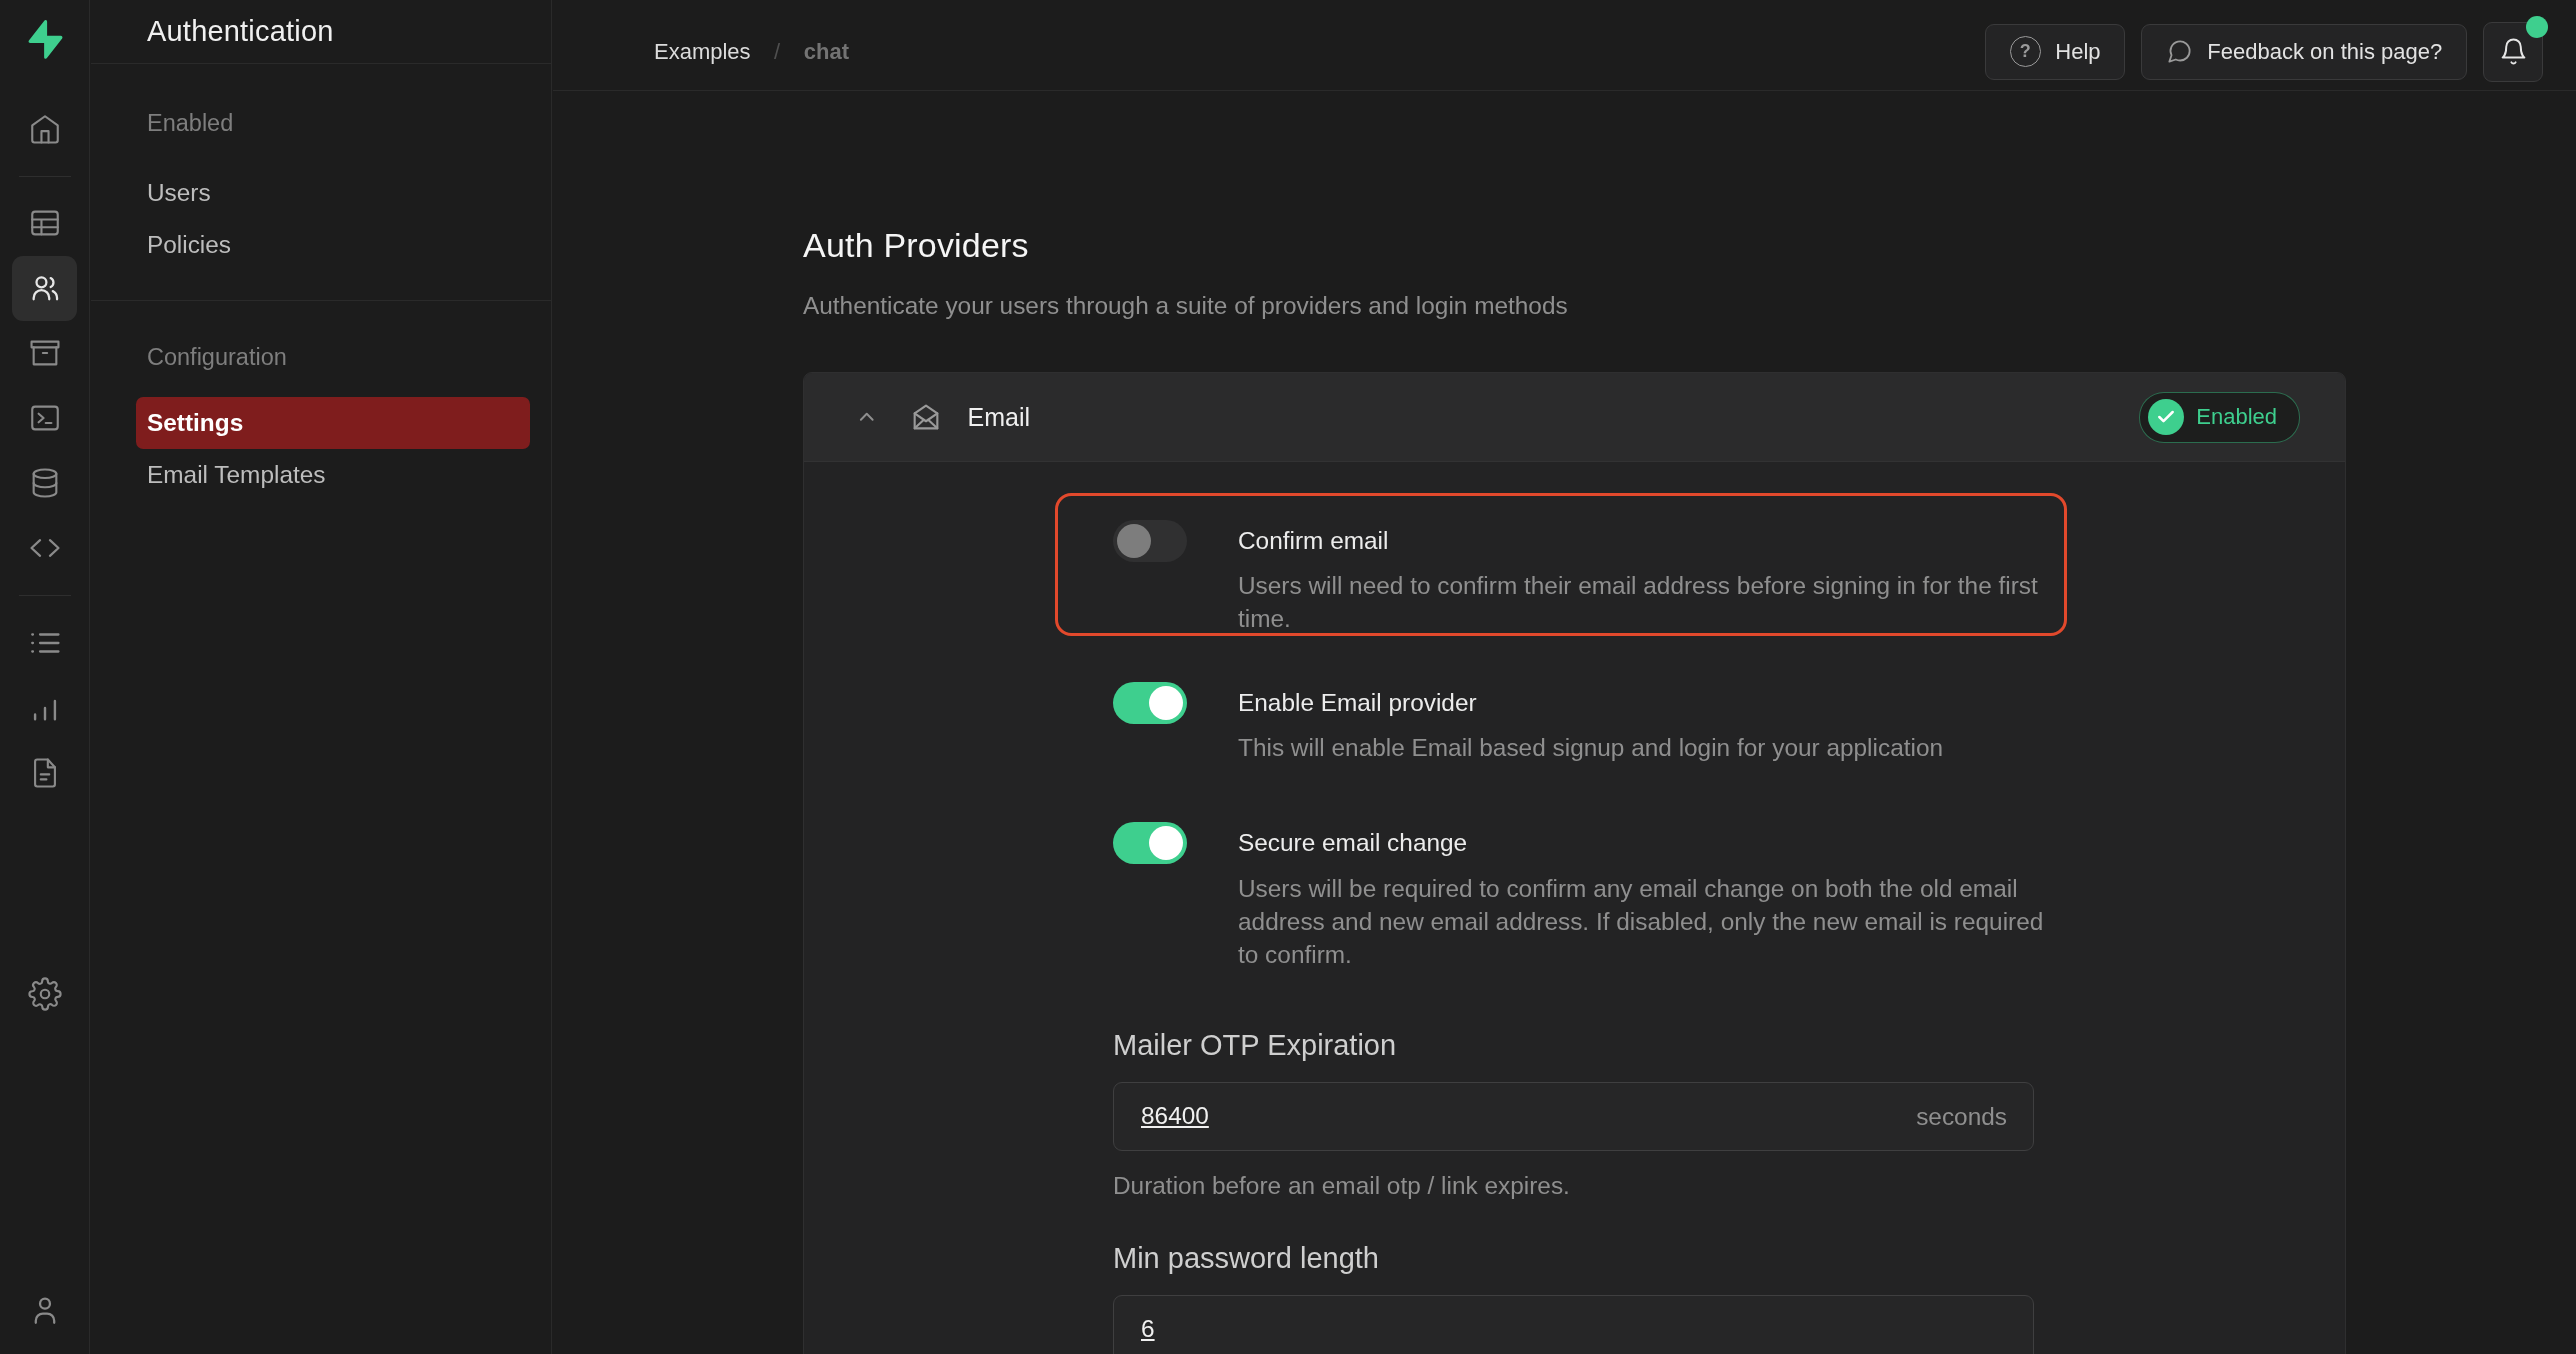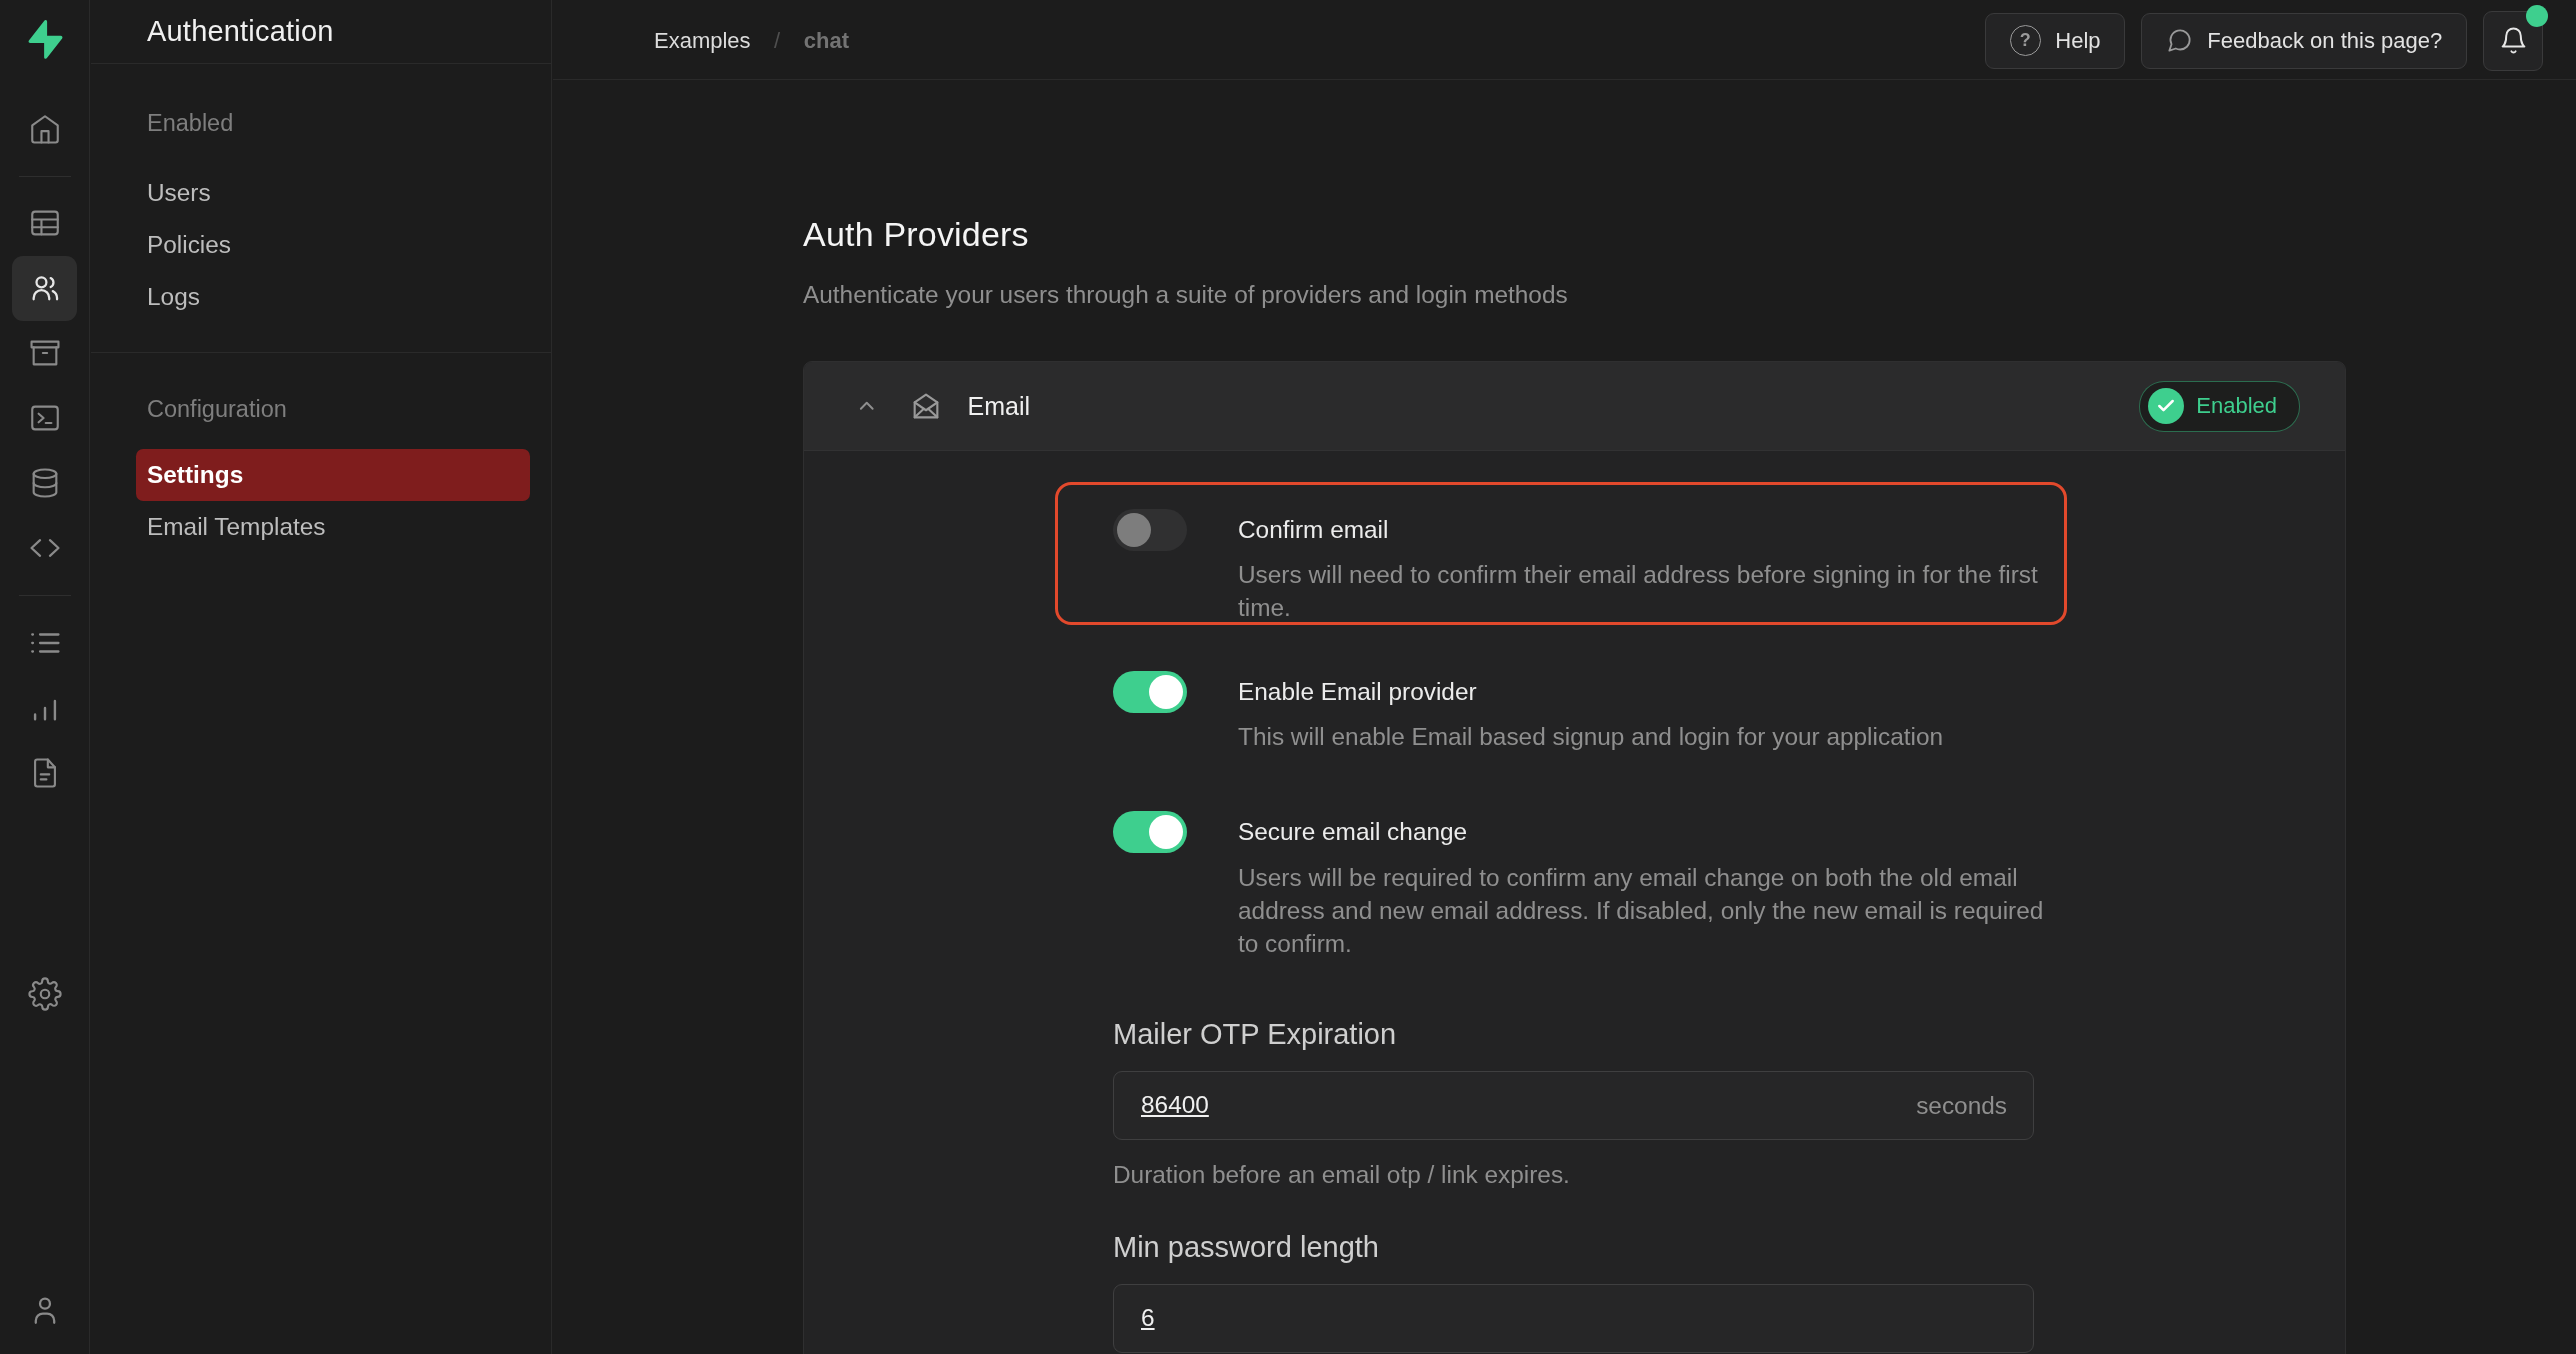"Examples" .main { top: 2px -> 13px }
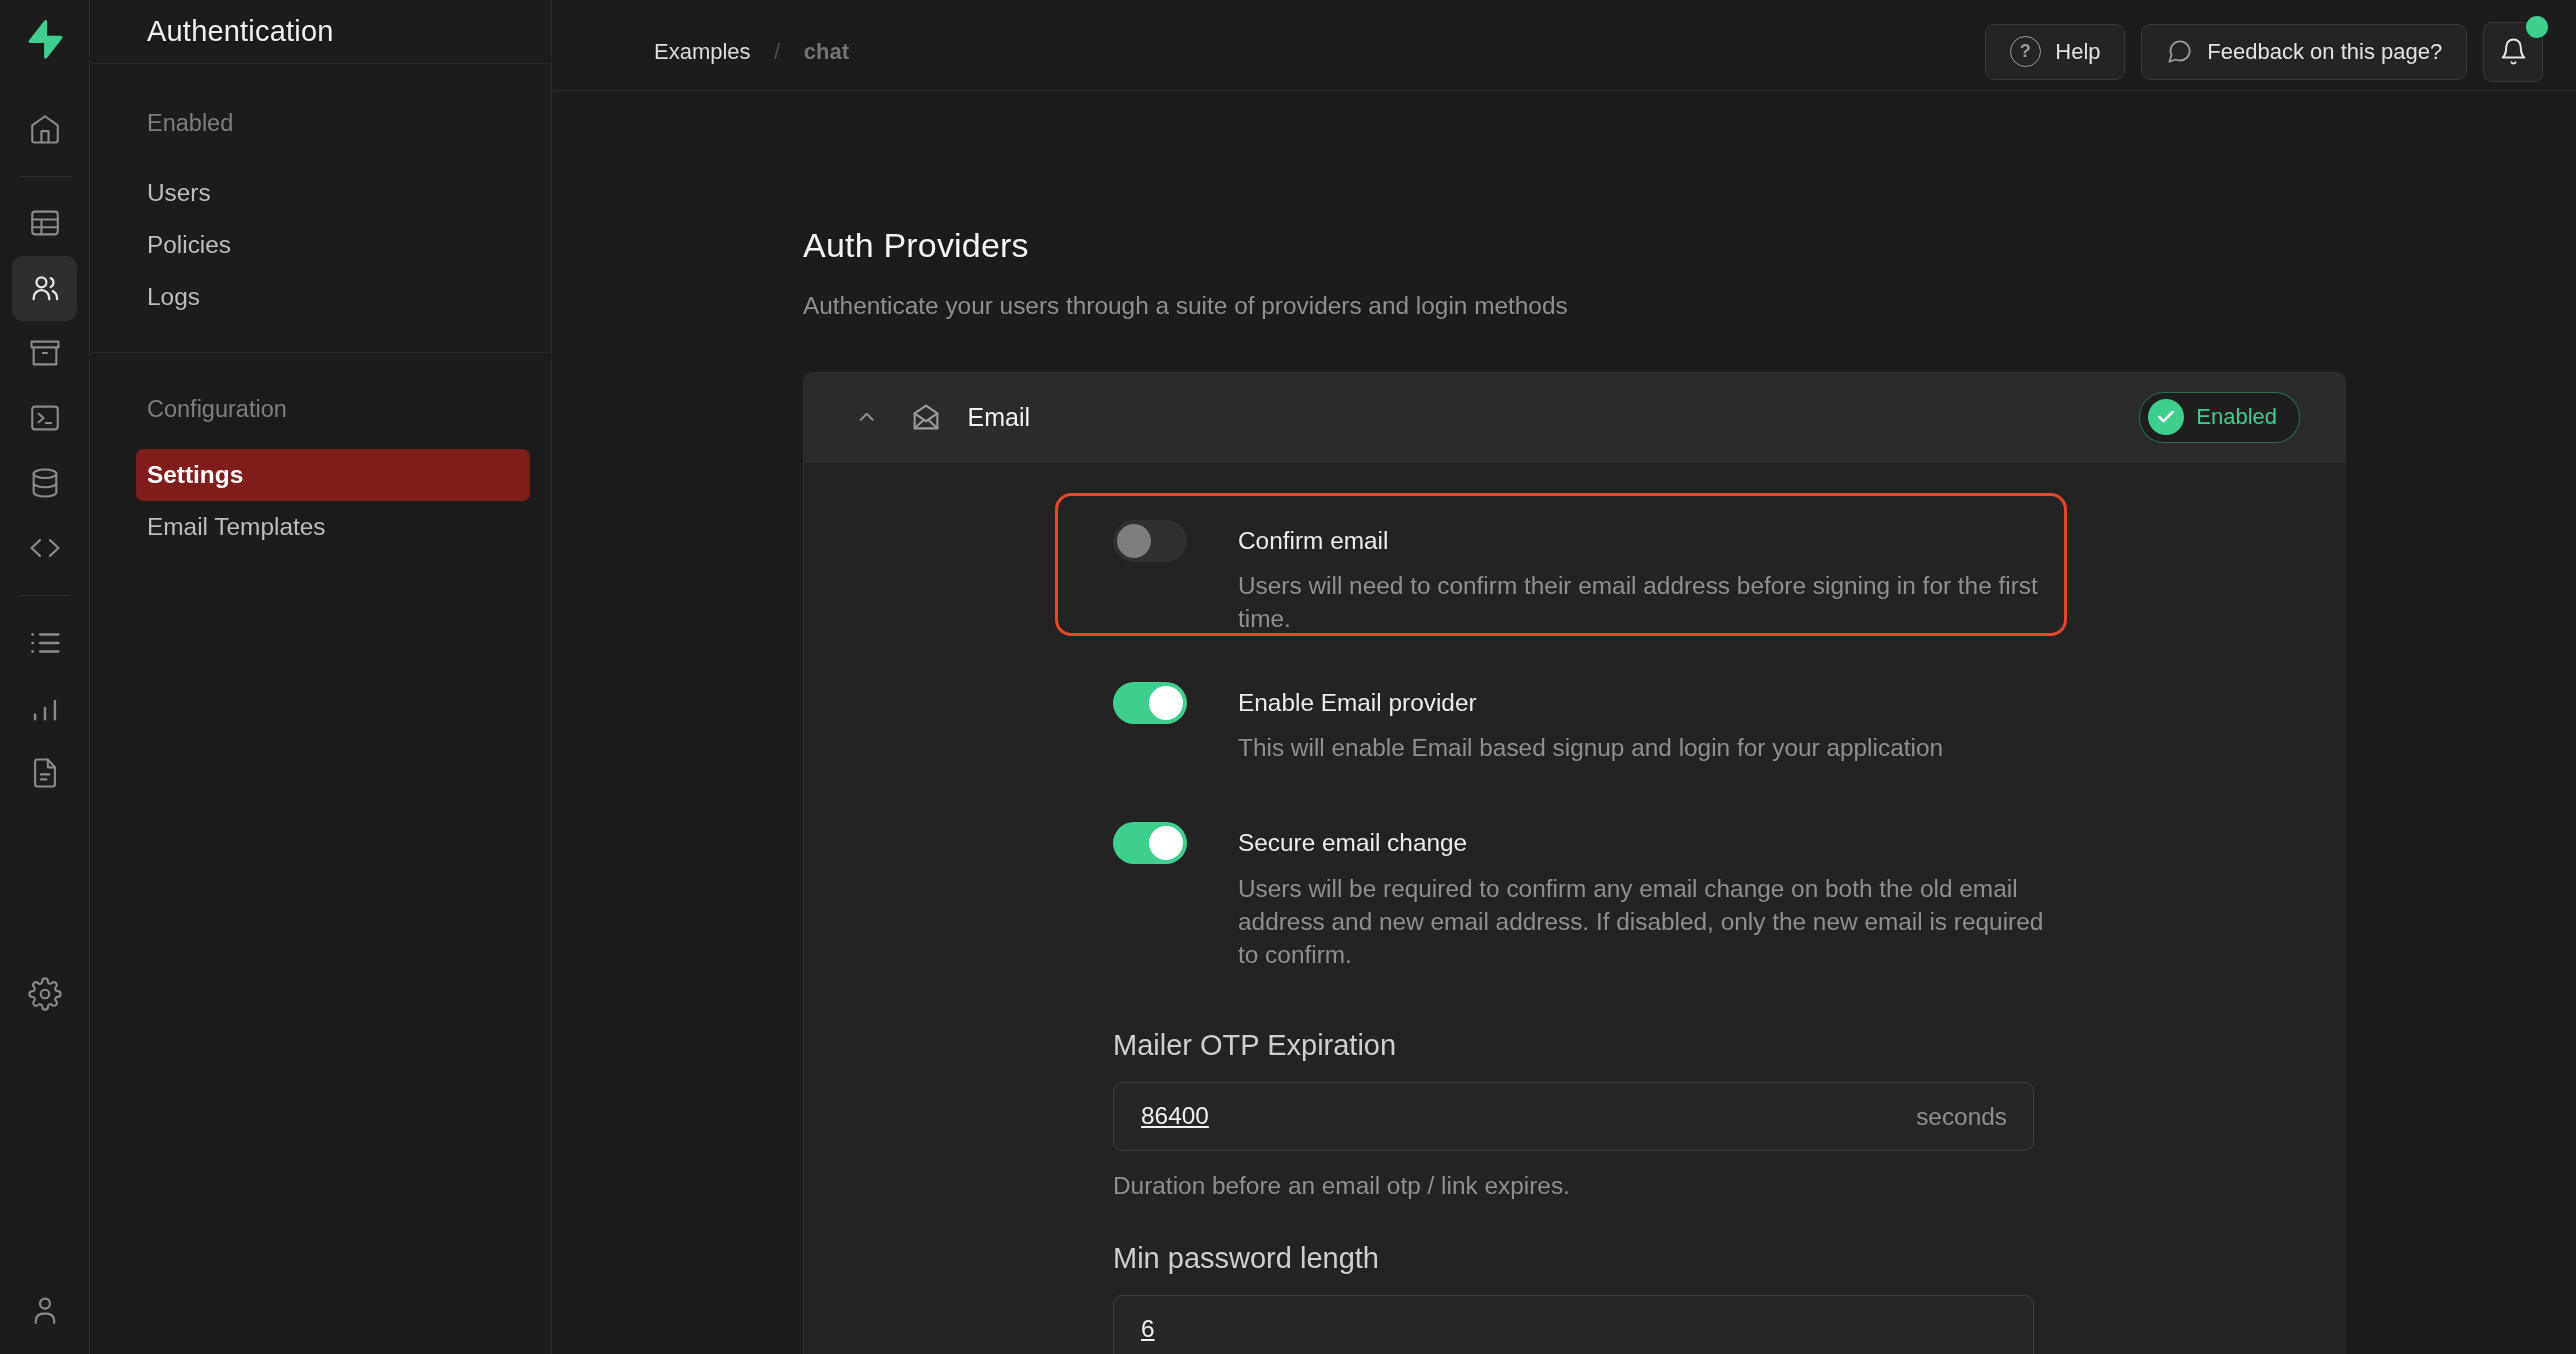"Logs" a.side-item { html: <a>Logs</a> -> none }
